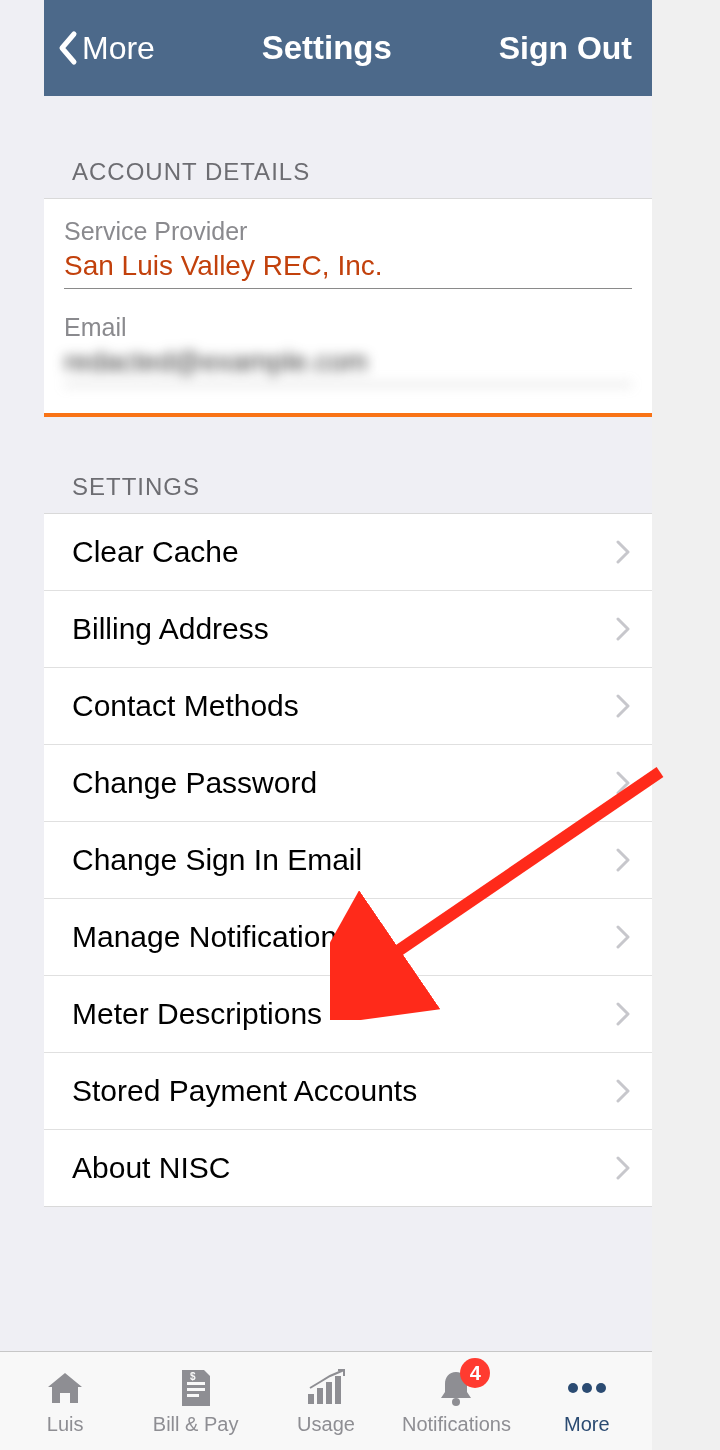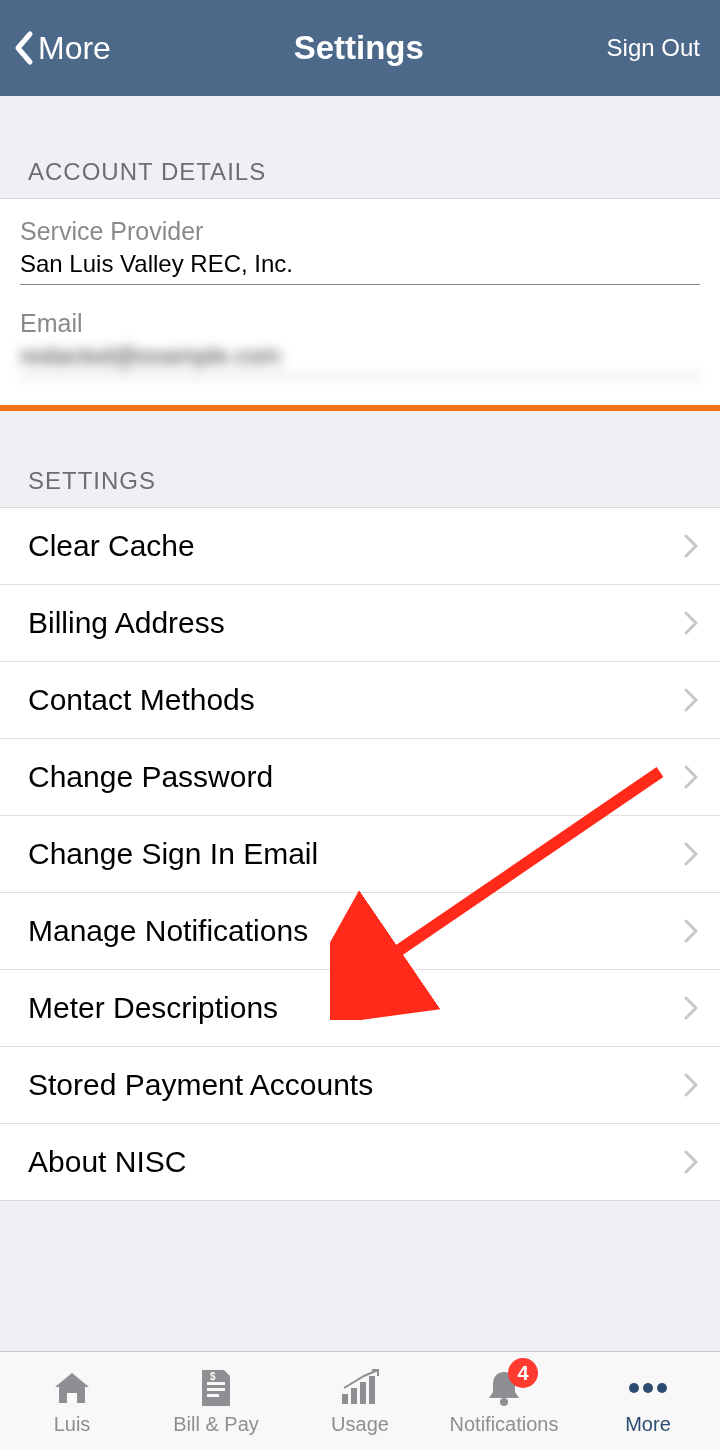"More" .app { padding-left: none -> 44px; width: 720px -> 652px }
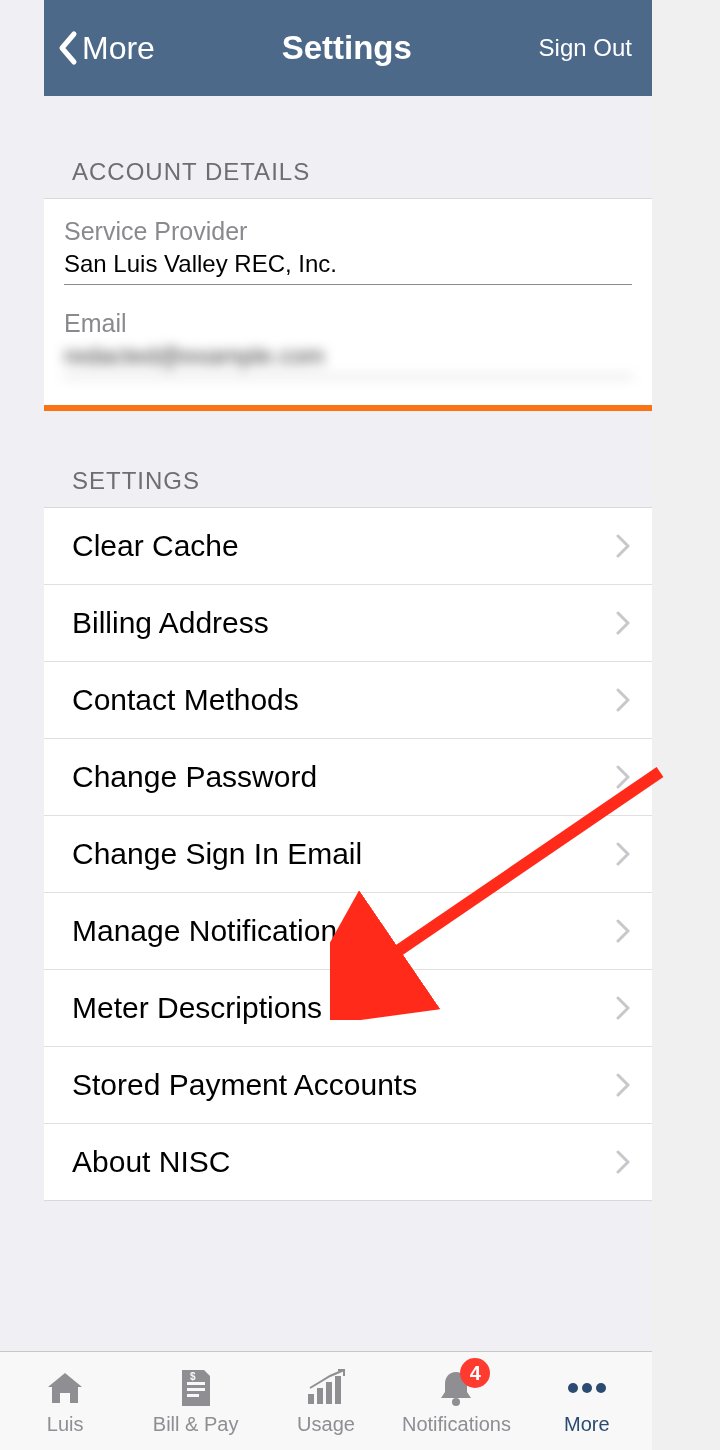"Sign Out" .header-right { font-size: 24px -> 32px; font-weight: 400 -> 700 }
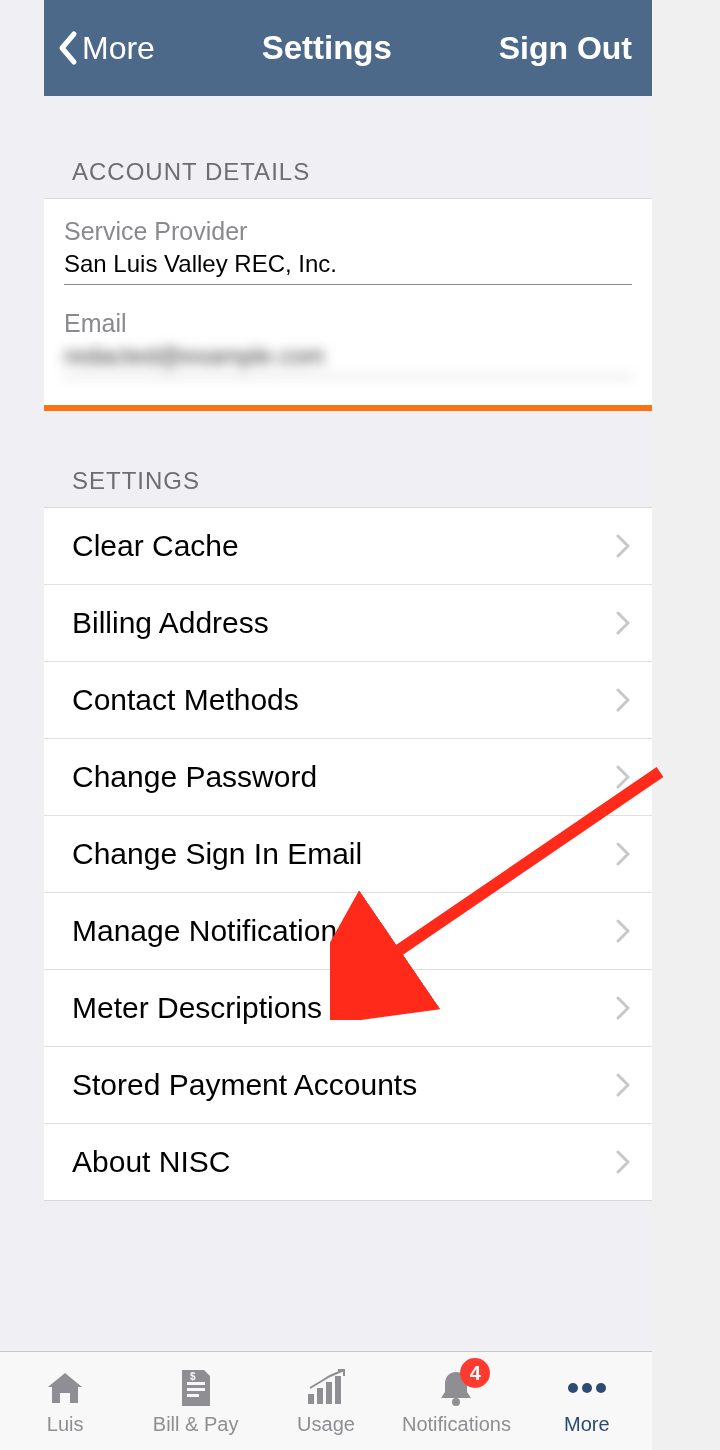"Service Provider" .account-card { border-bottom: 6px solid #f97316 -> 4px solid #f97316 }
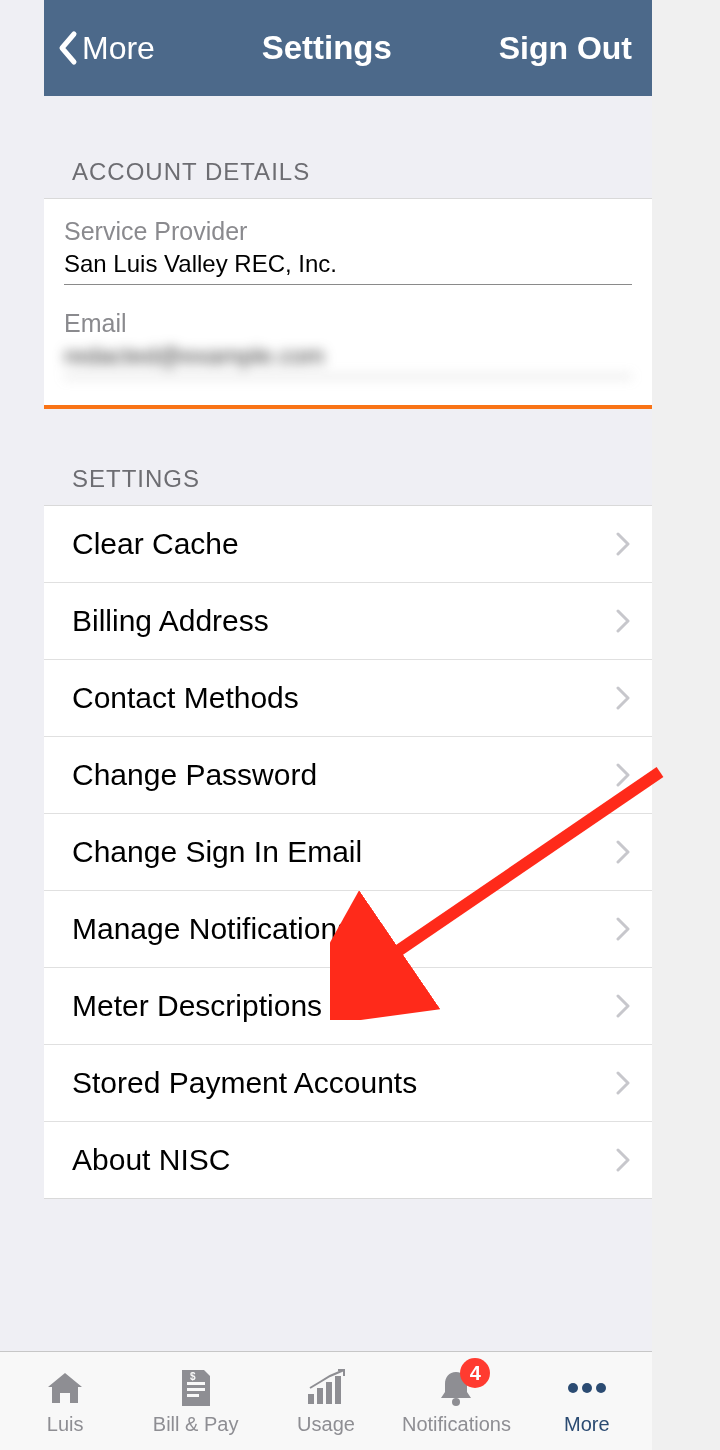"San Luis Valley REC, Inc." .field-value { color: #000000 -> #c2410c; font-size: 24px -> 28px }
